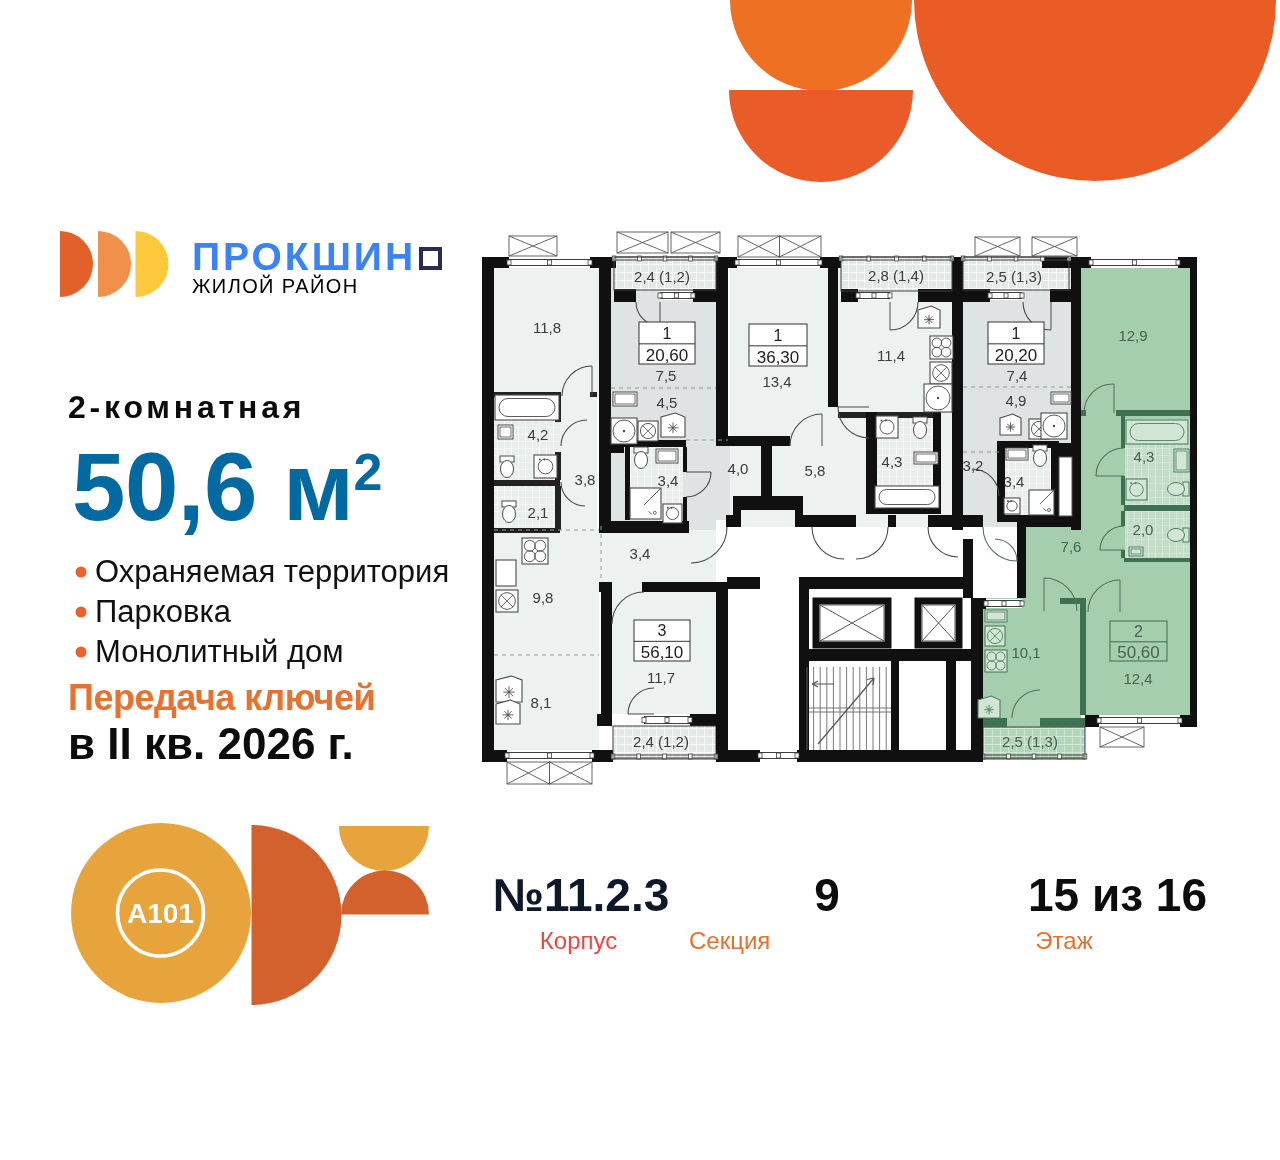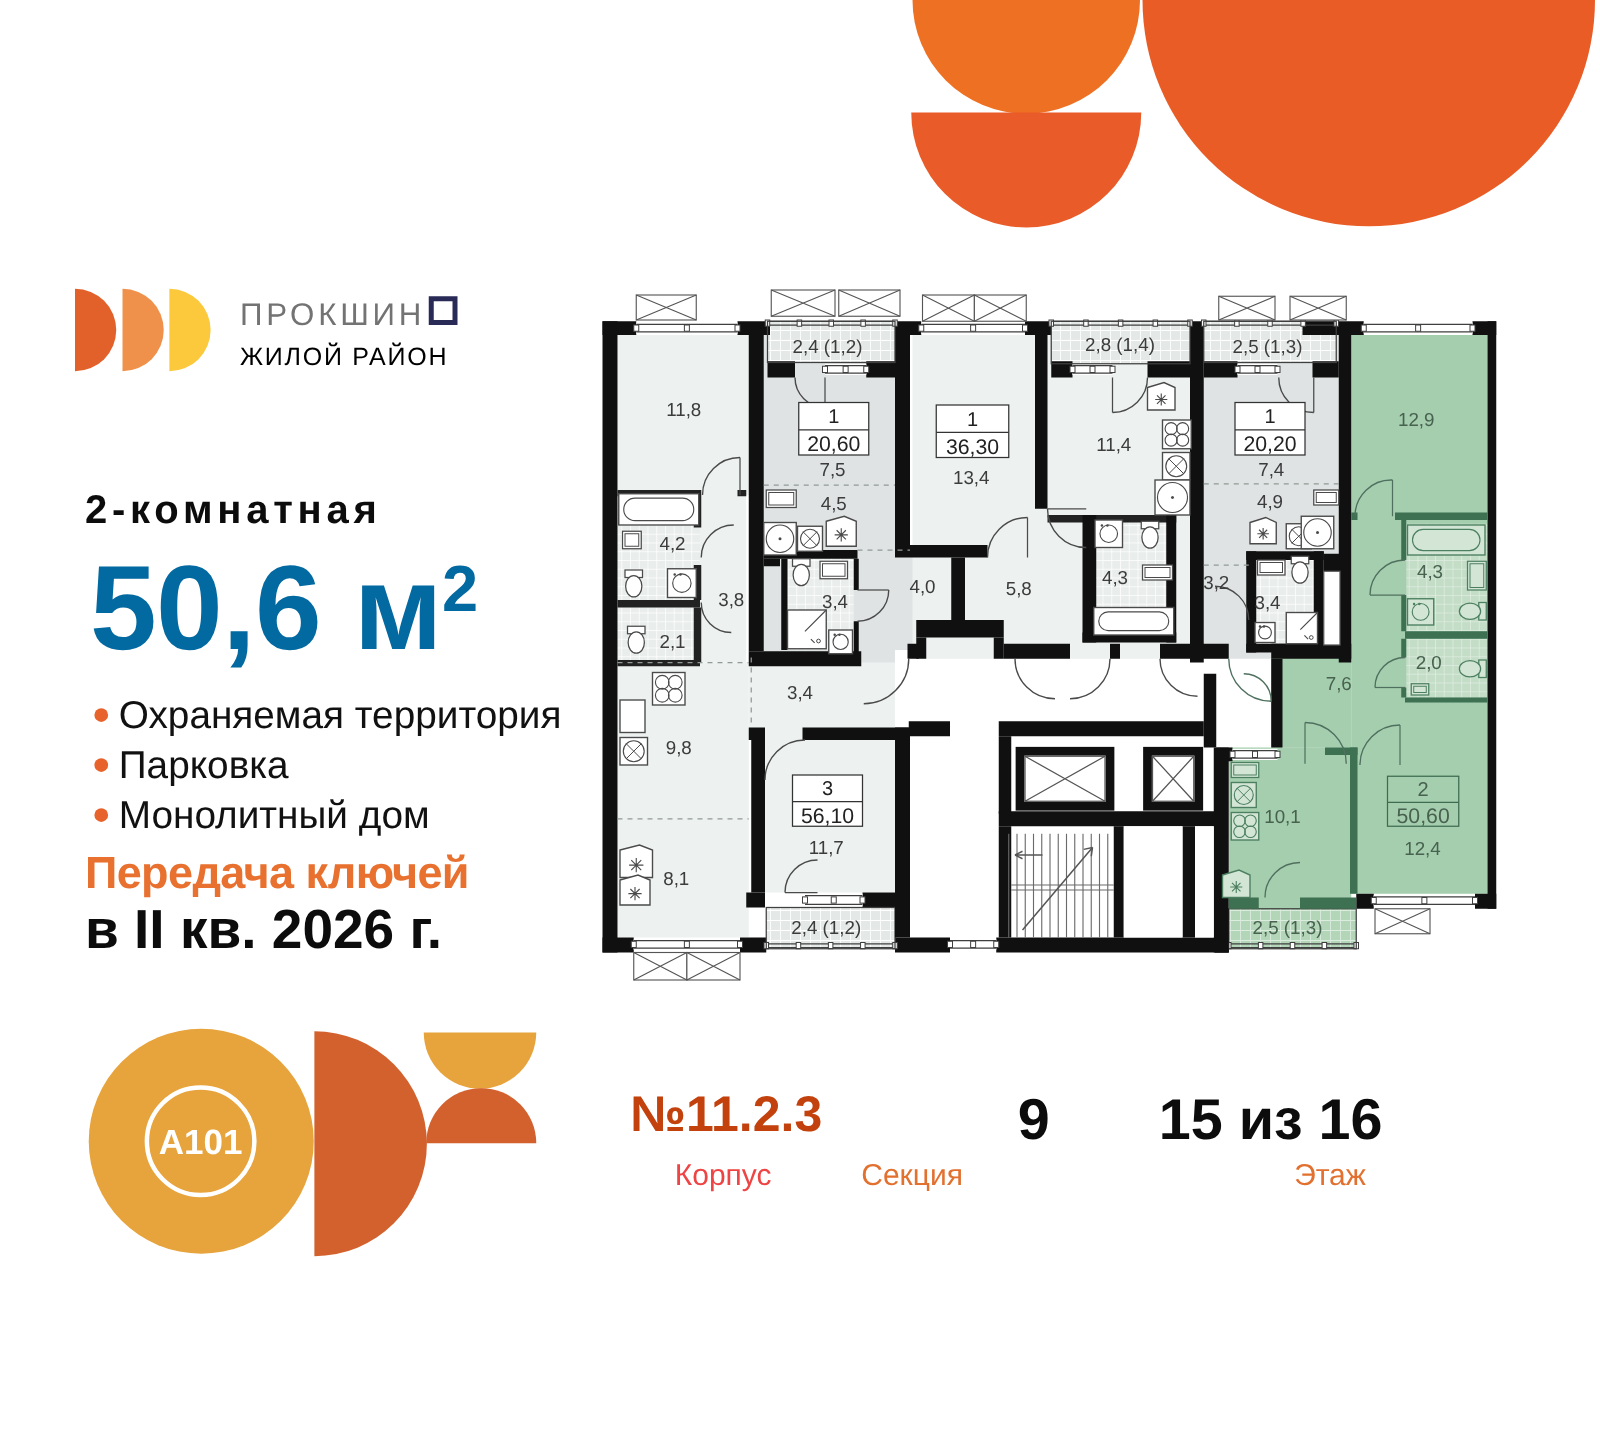"ПРОКШИН" div.abs { color: #737373 -> #3b82f6; font-size: 25px -> 39px; font-weight: 400 -> 700 }
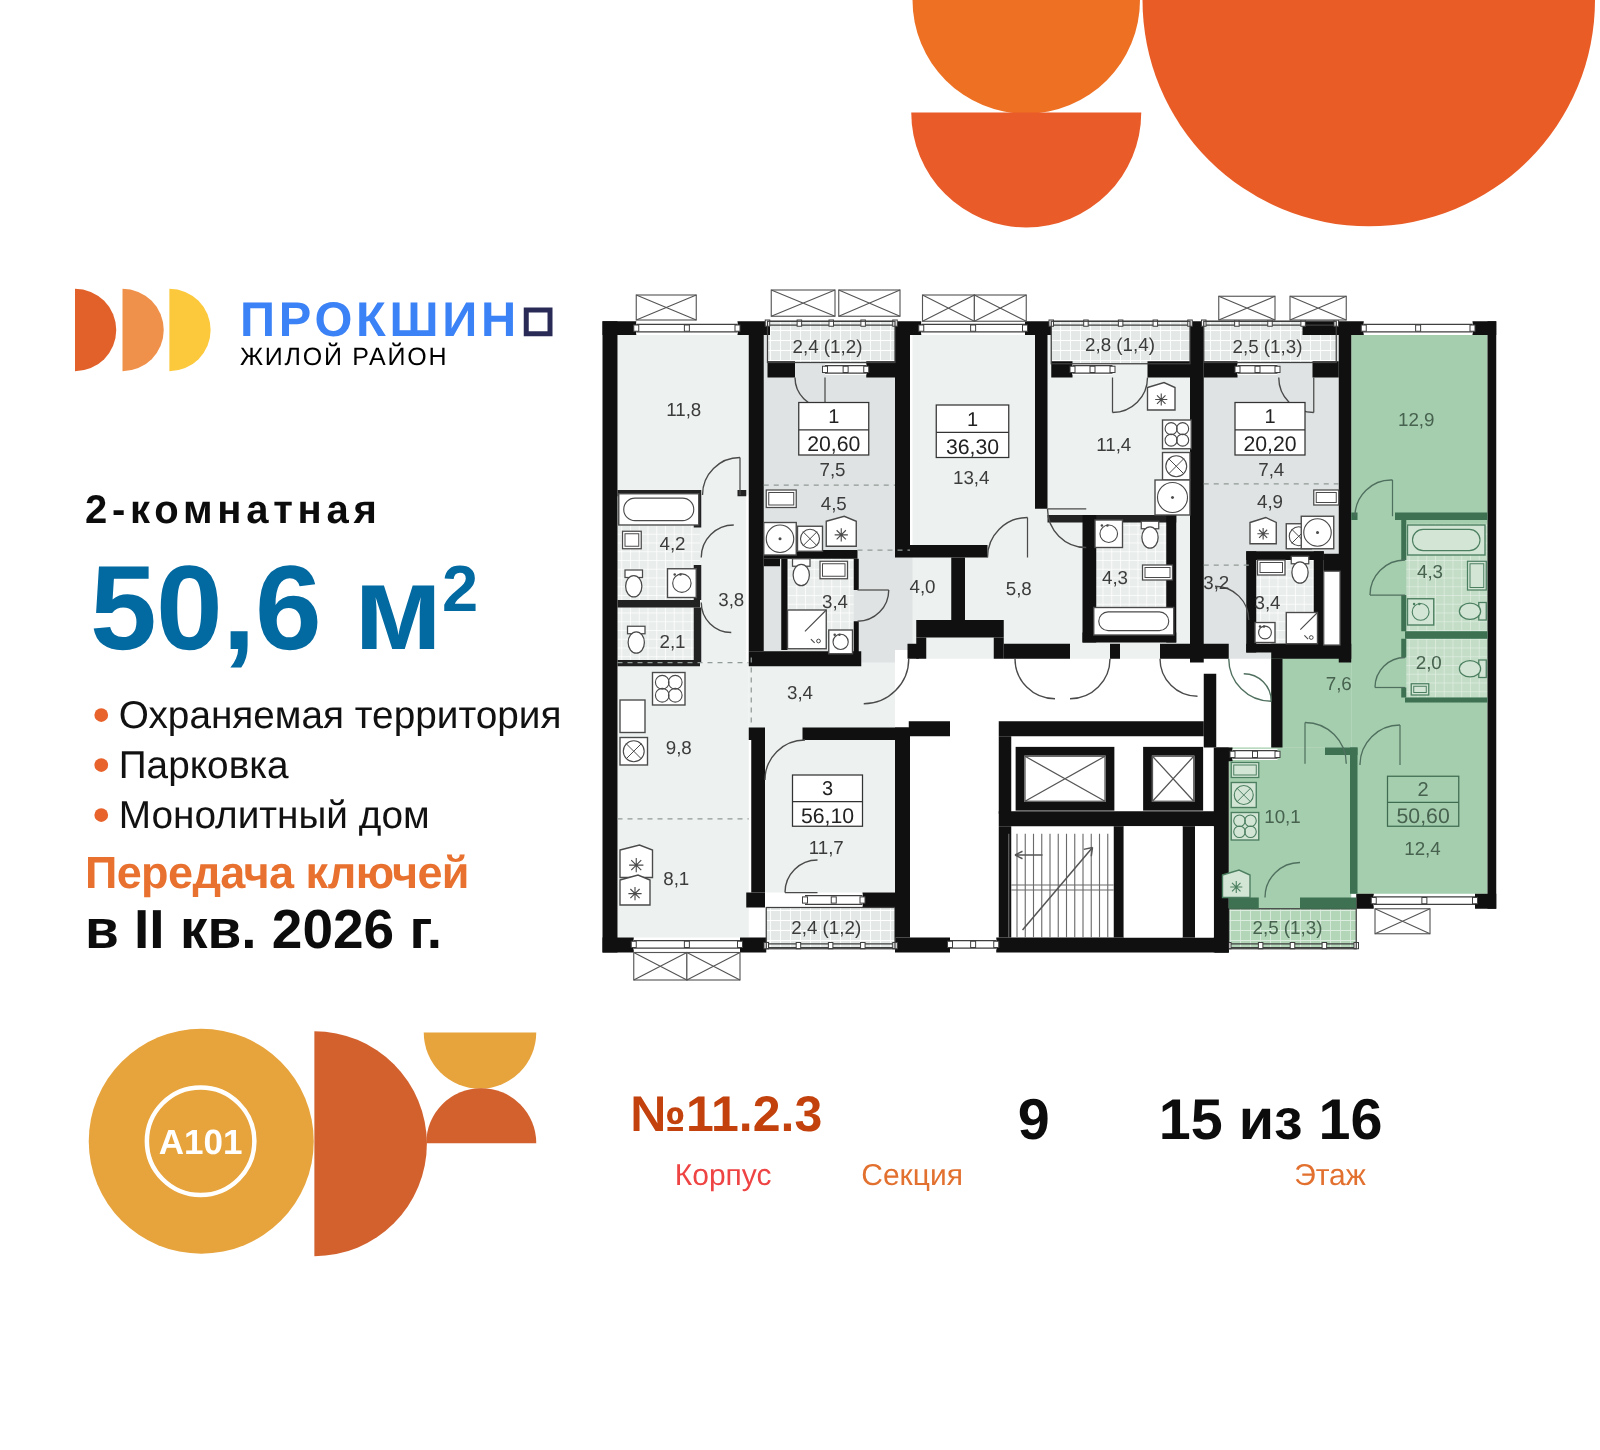"№11.2.3" div.abs { color: #c2410c -> #0f172a; font-size: 40px -> 46px }
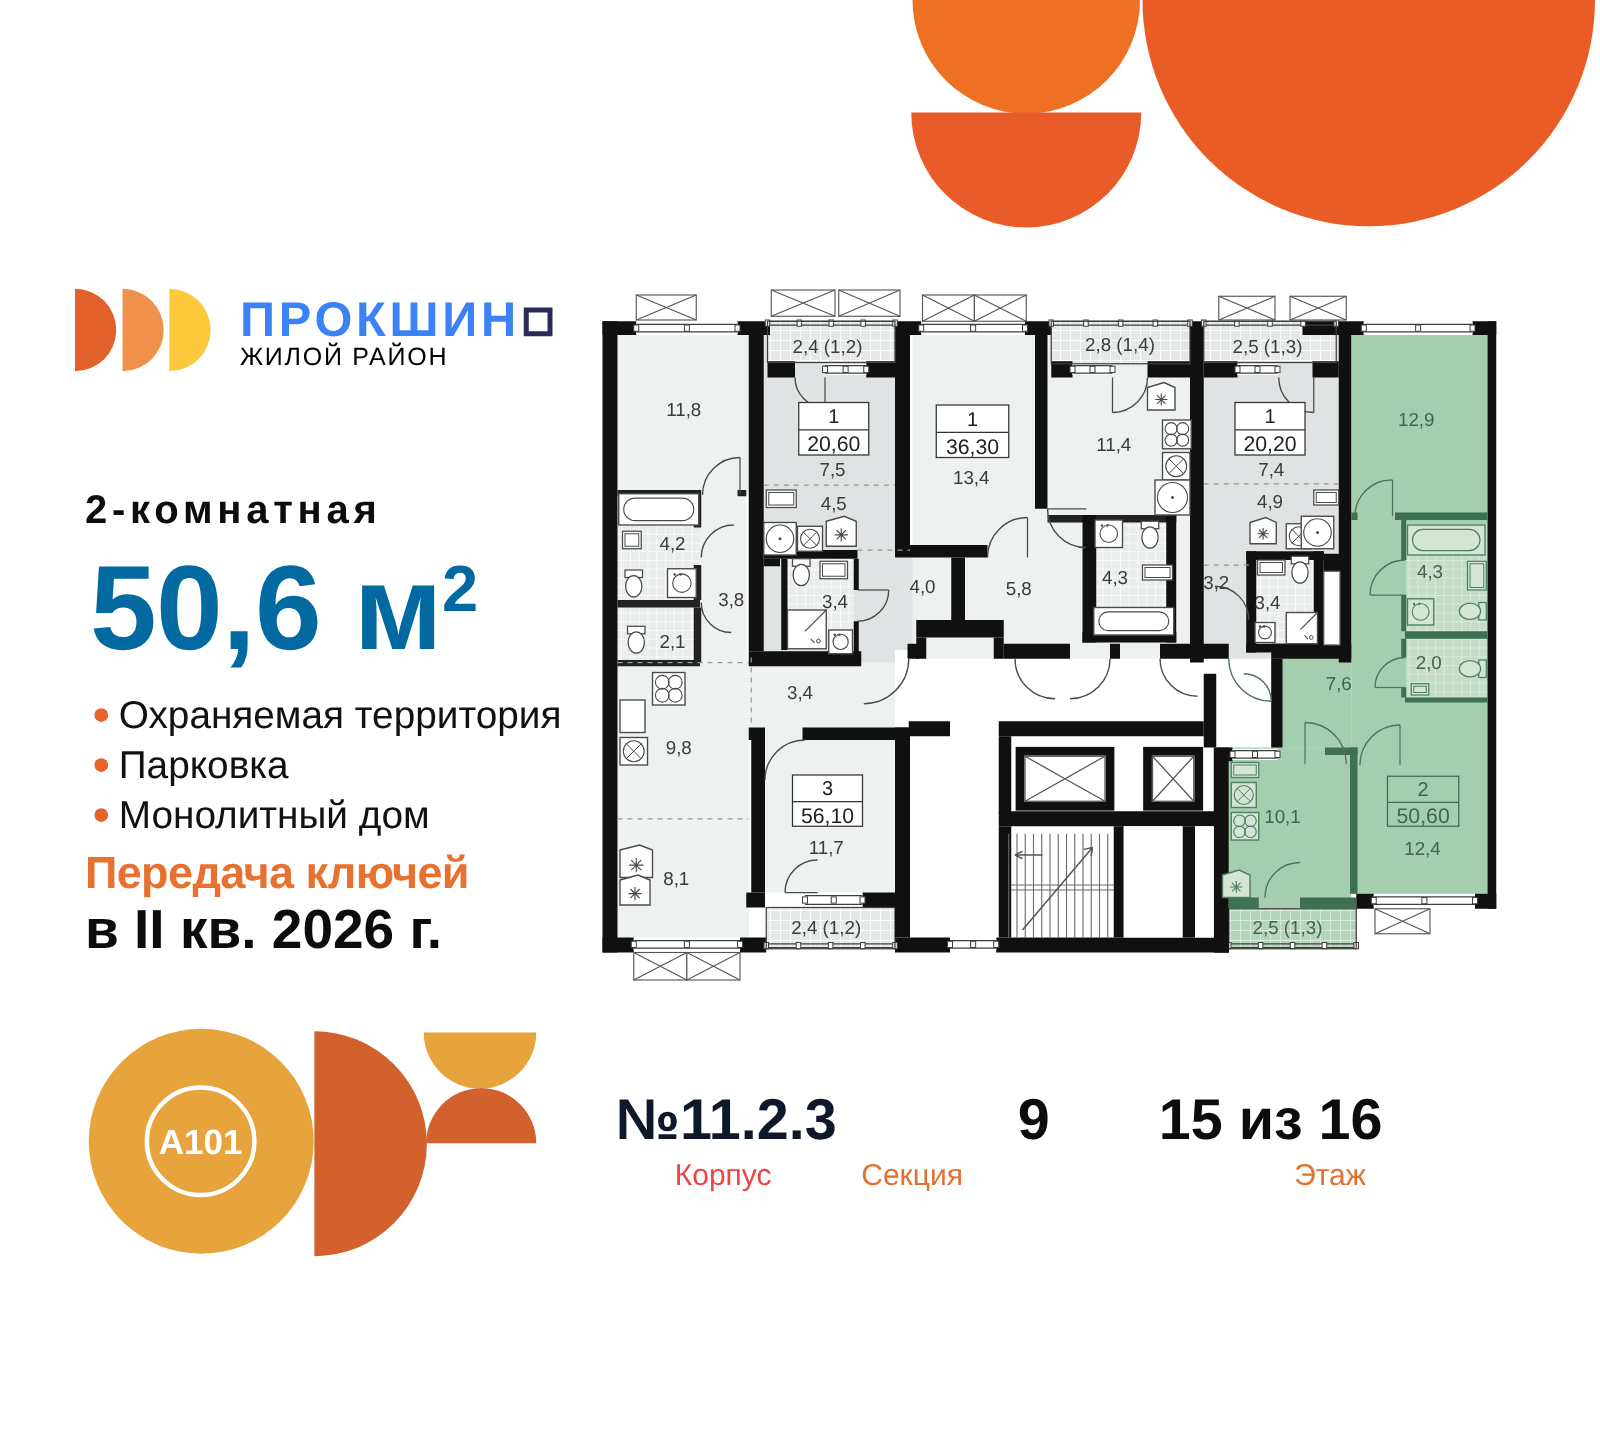"15 из 16" div.abs { text-align: left -> right }
